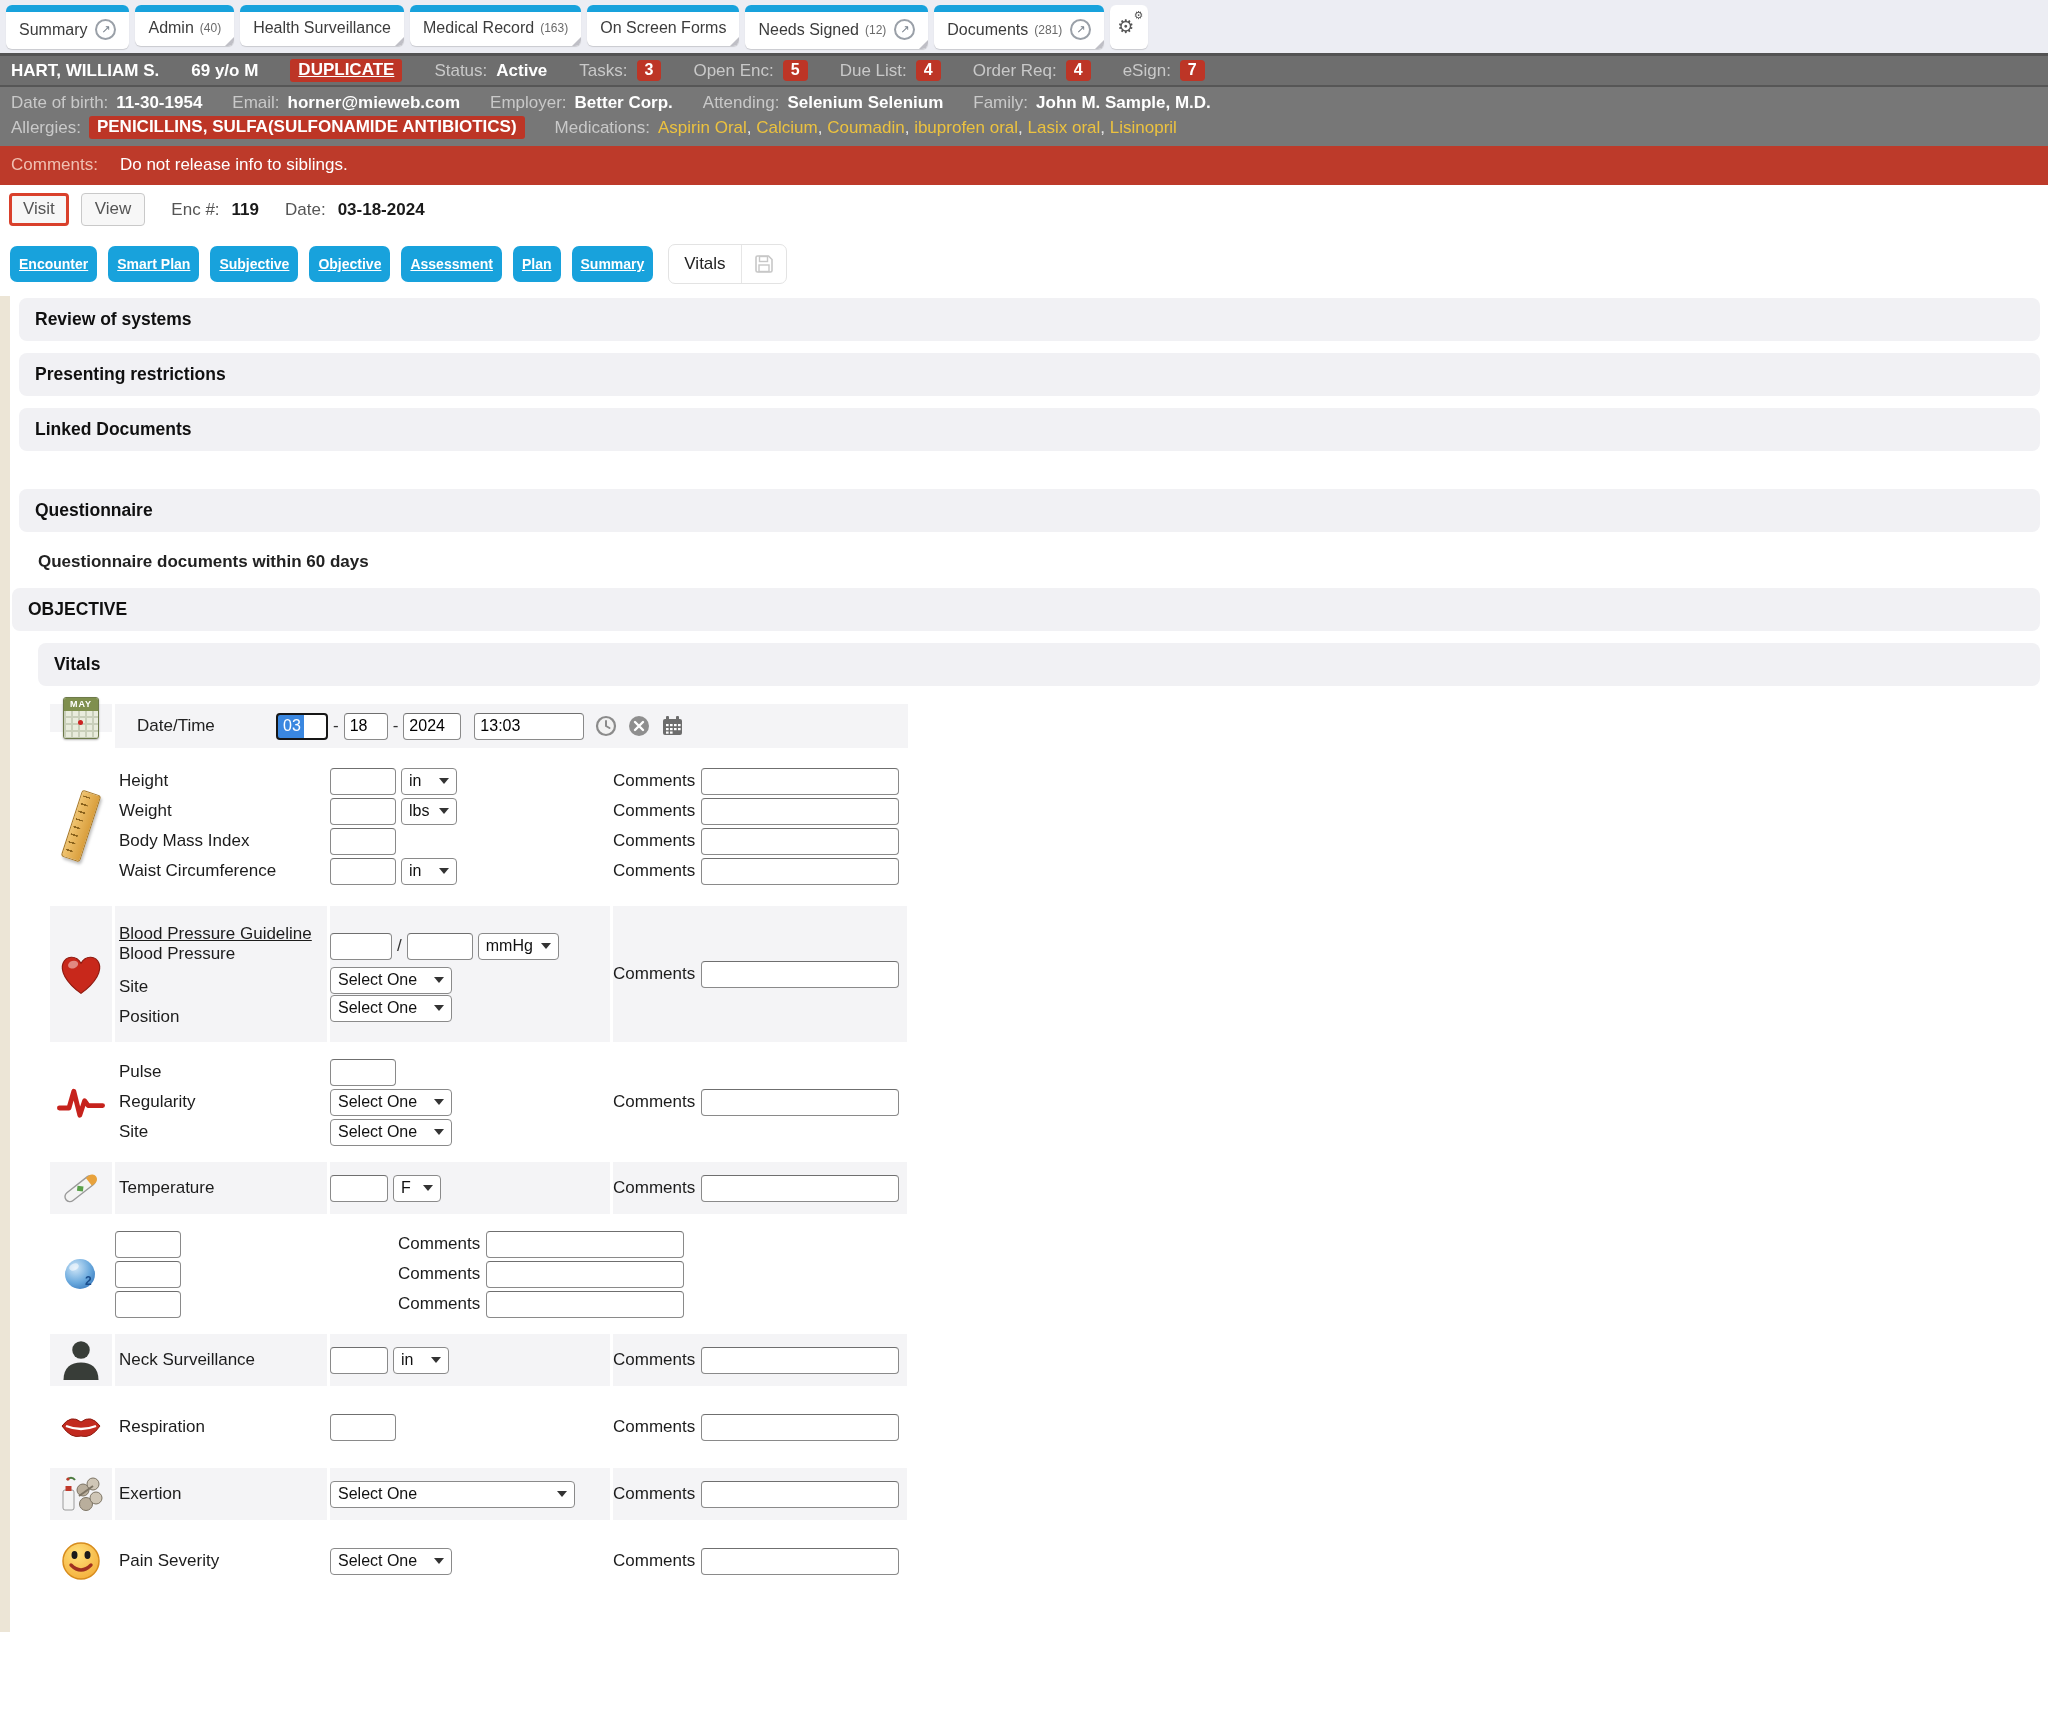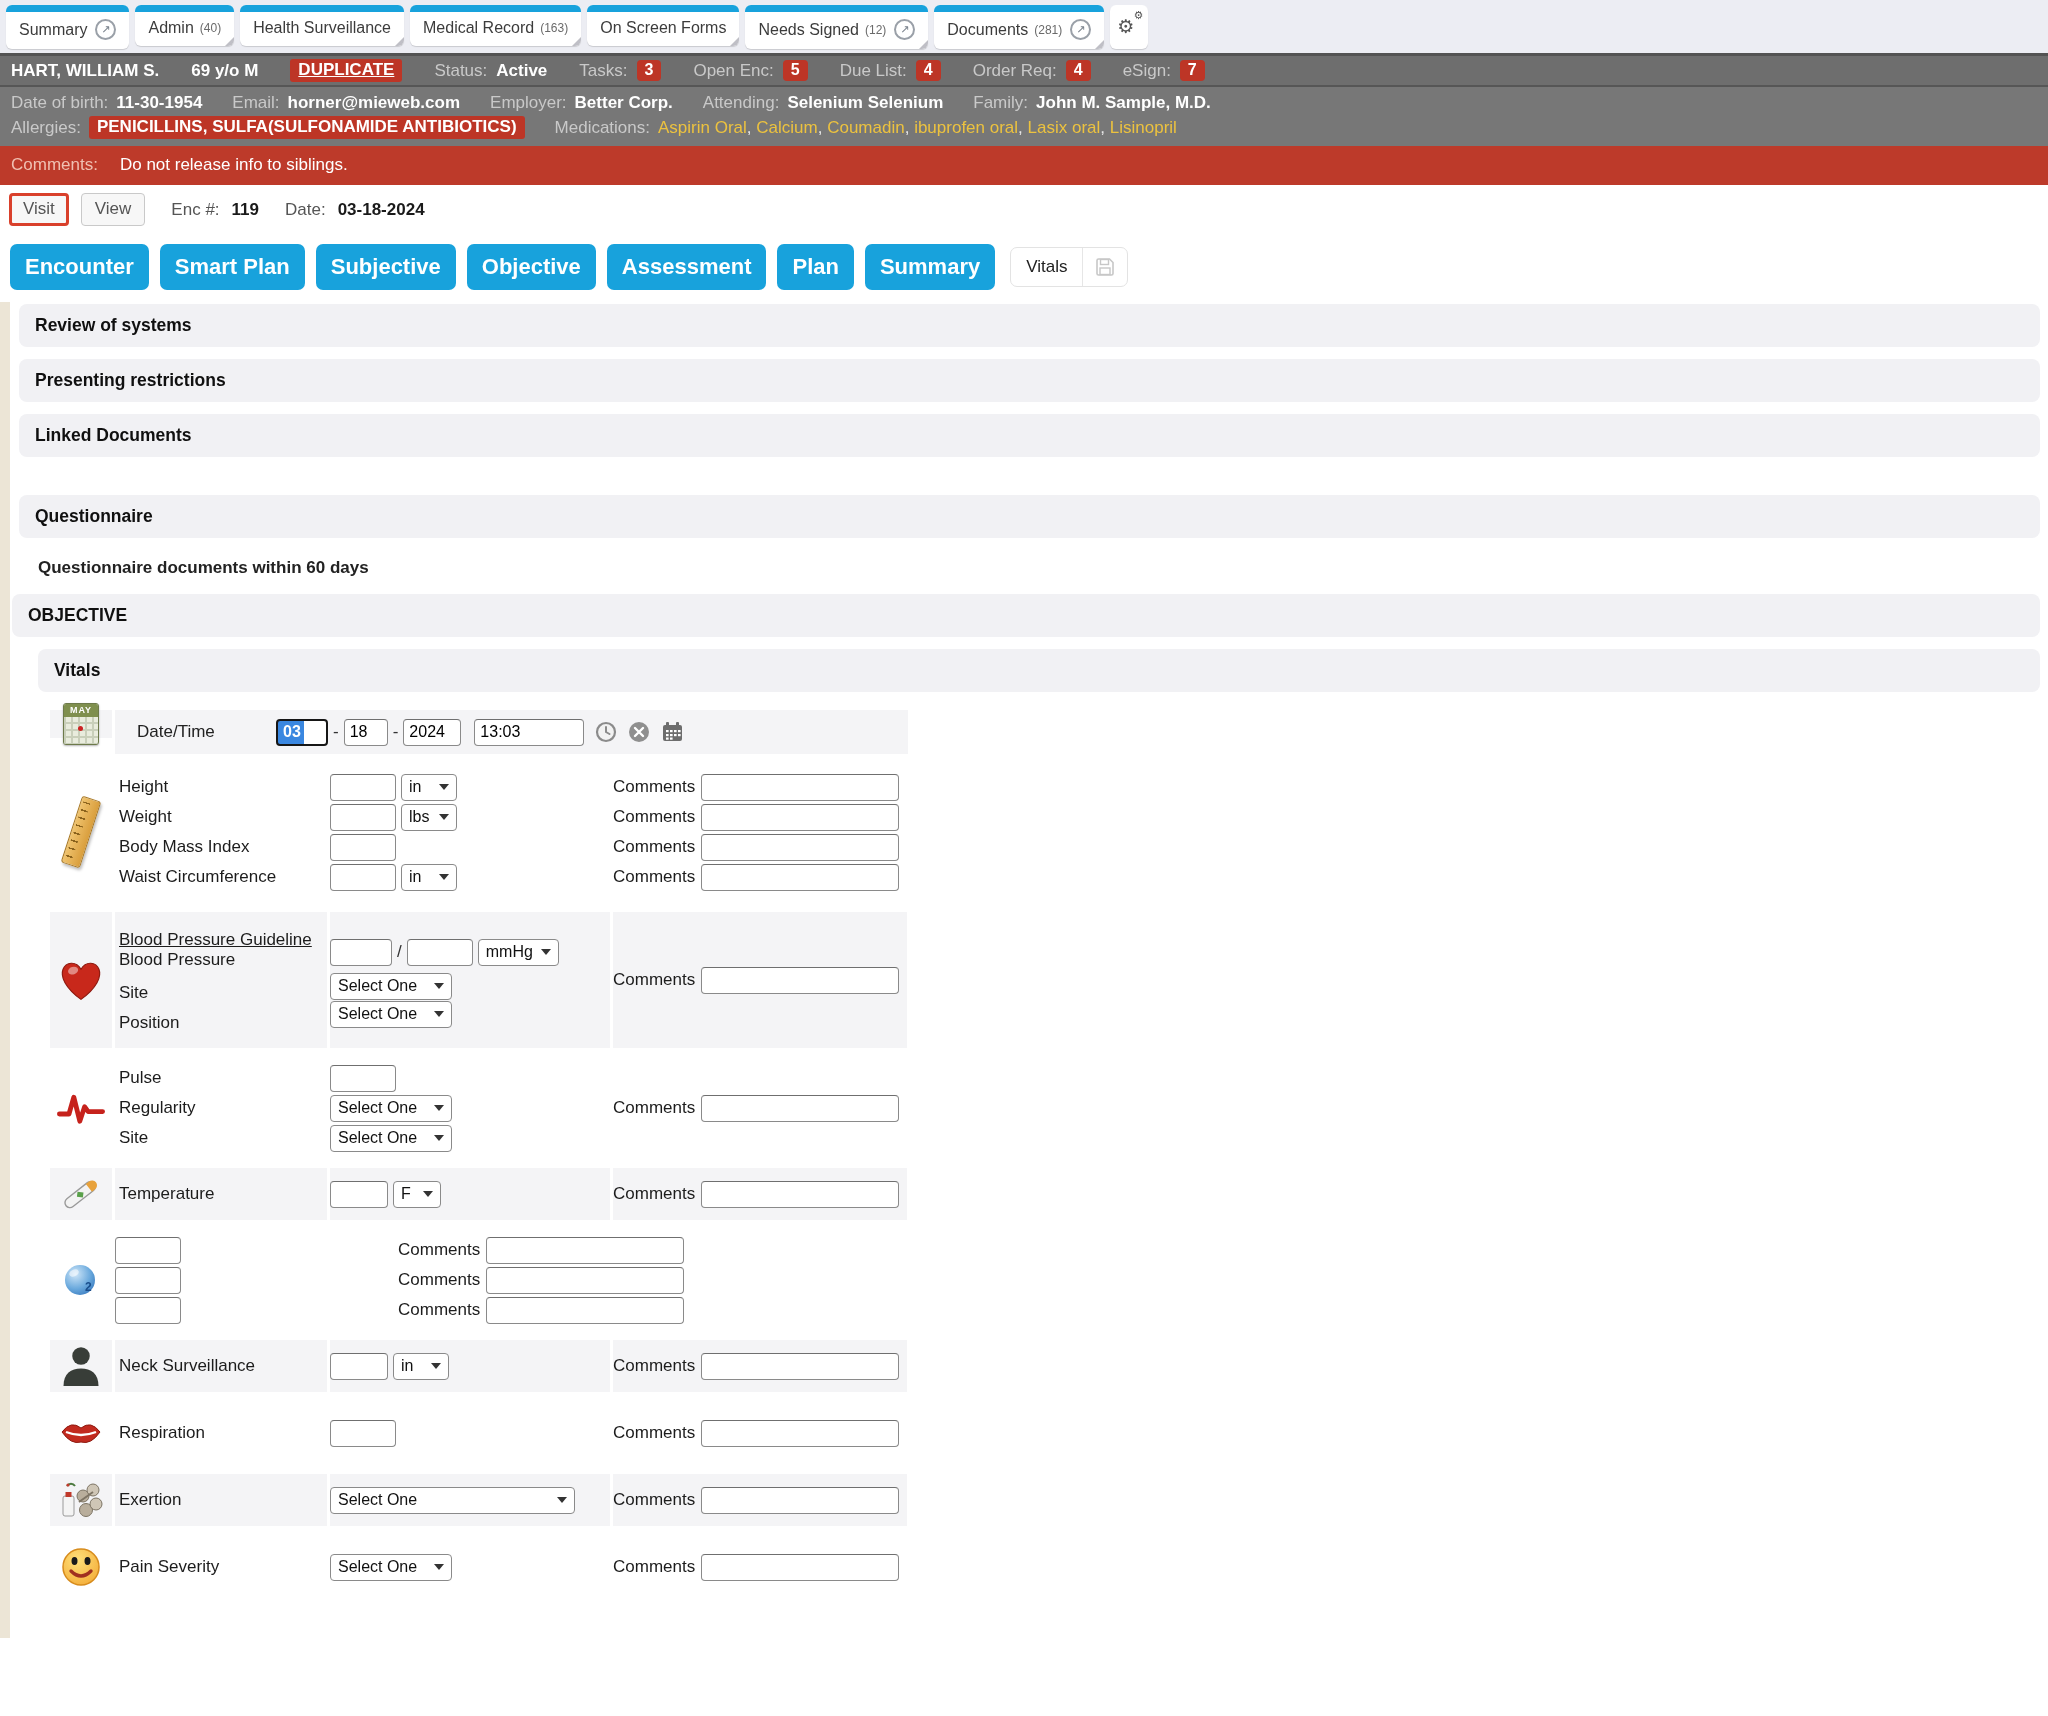"Encounter" .bbtn { font-size: 22px -> 14px; padding: 10px 15px -> 10px 9px; text-decoration: none -> underline }
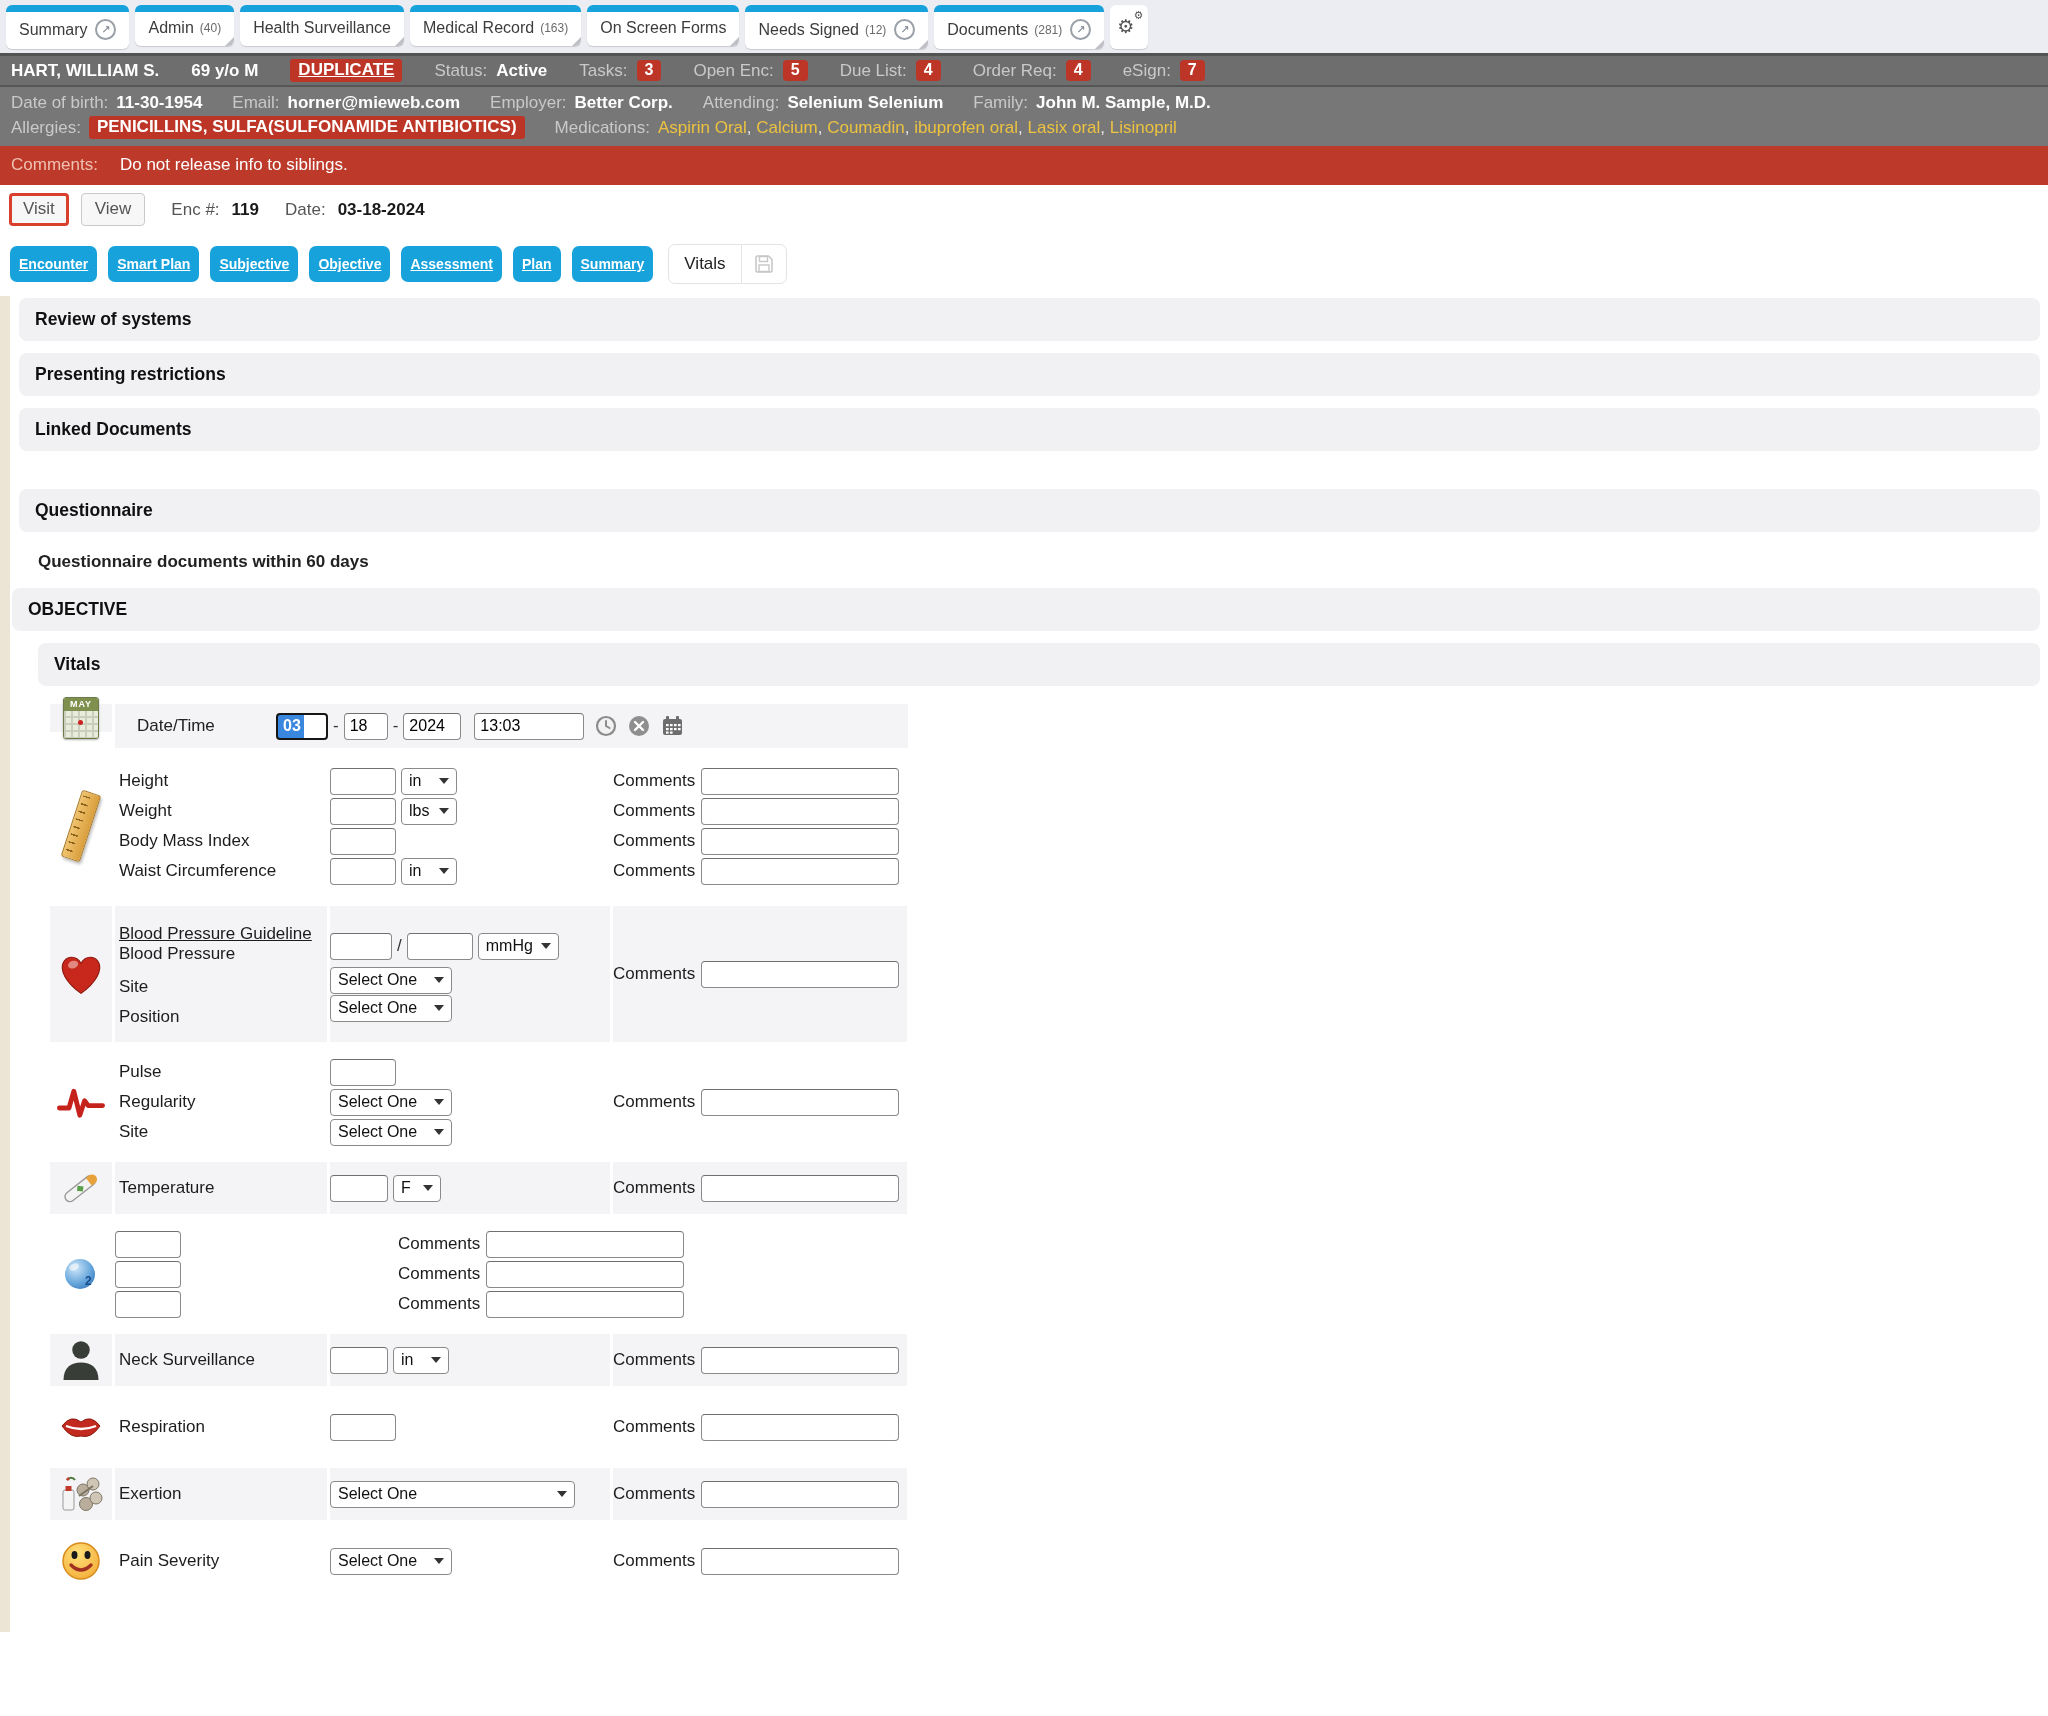"03" .ti-focus { font-weight: 700 -> 400 }
